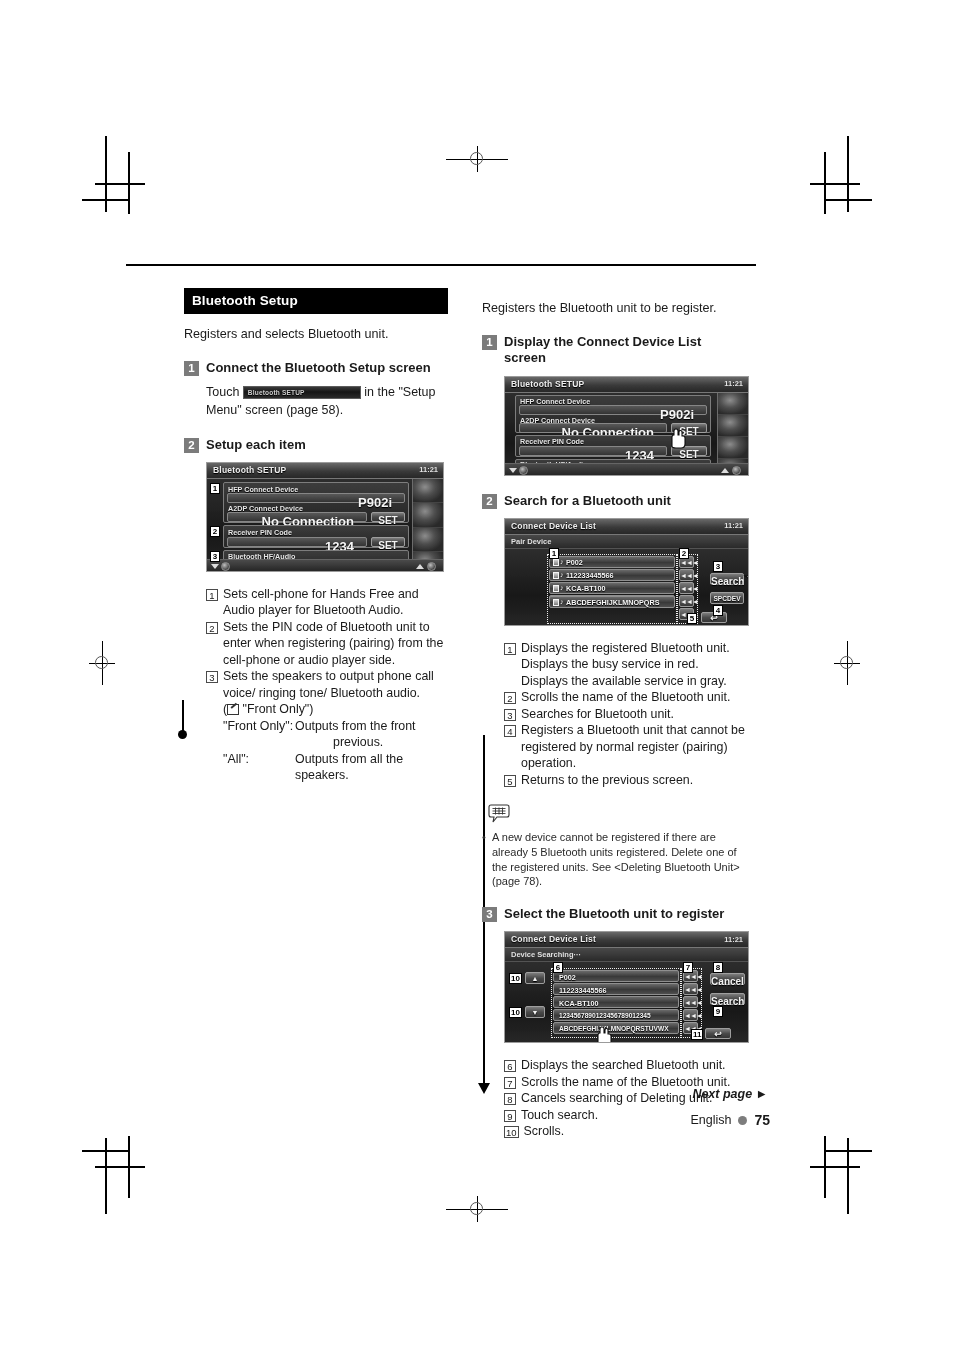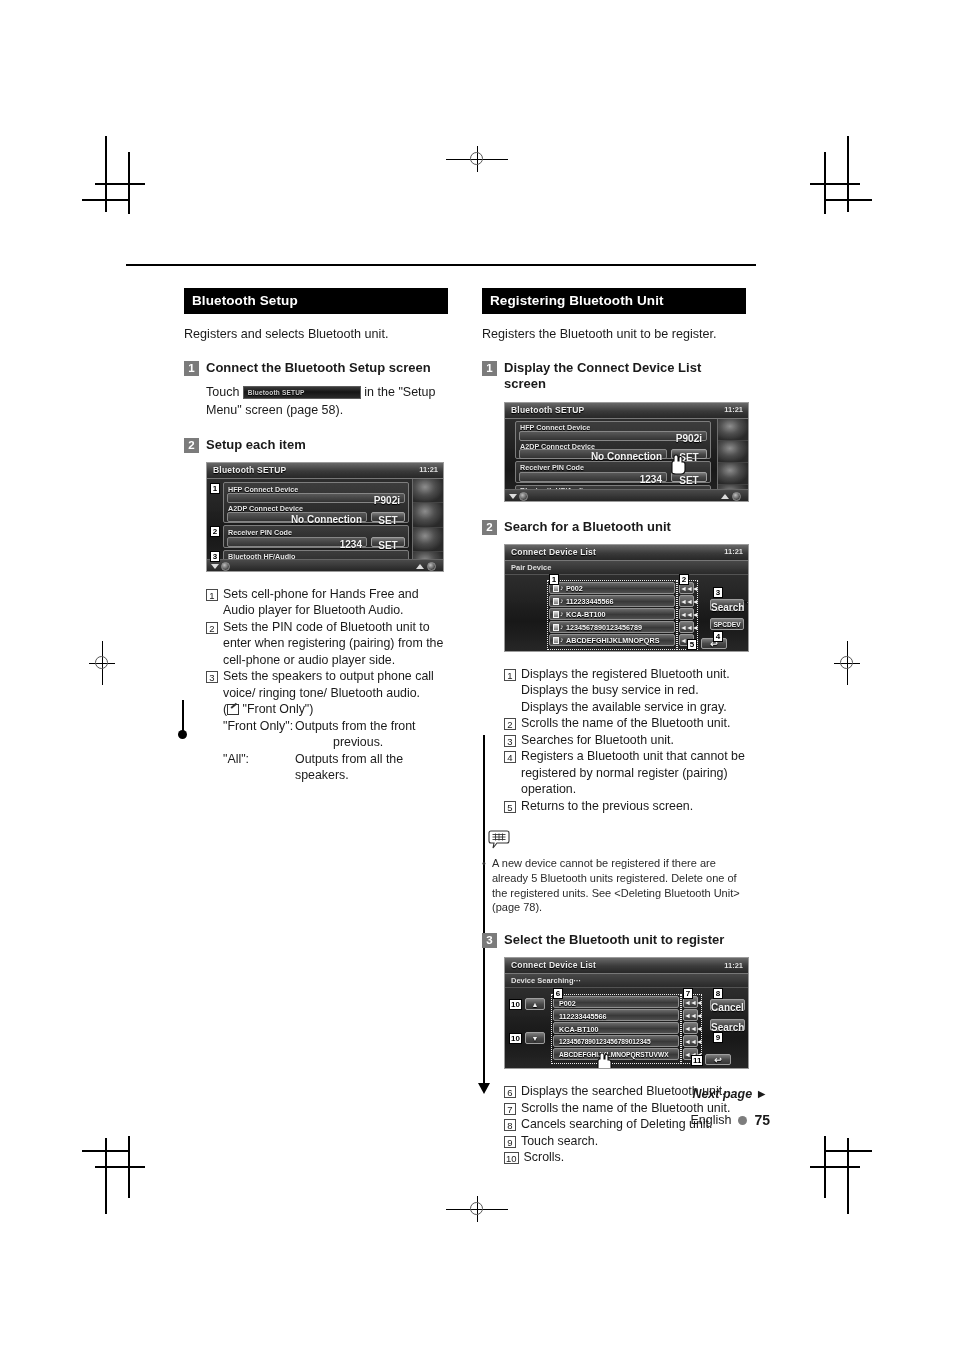"Registering Bluetooth Unit" div.section-head { html: <div>Registering Bluetooth Unit</div> -> none }
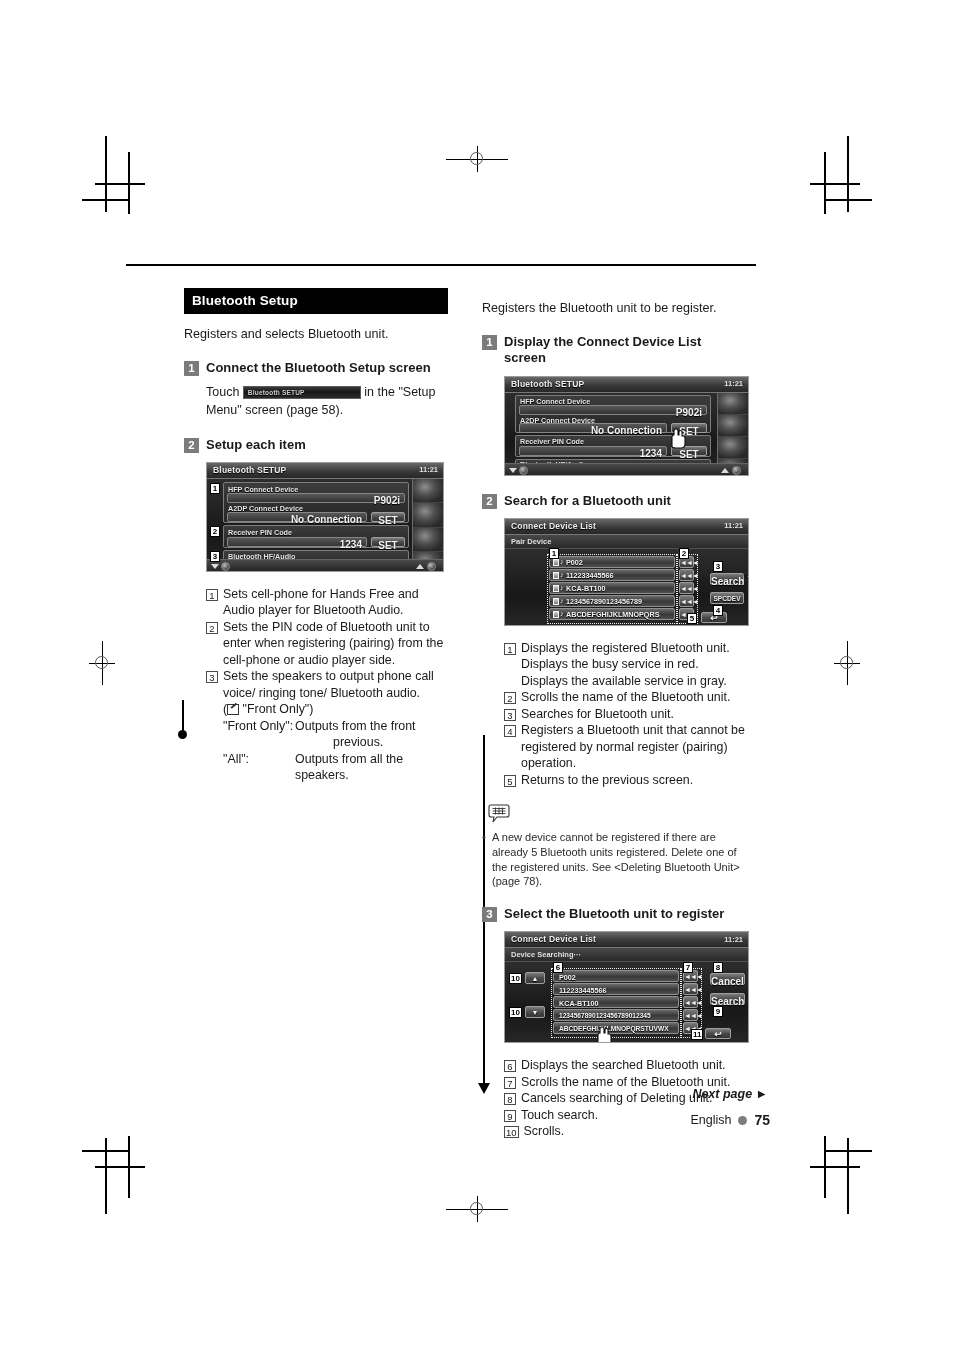"P902i" .field-value-bar .v { font-size: 10px -> 13px; right: 4px -> 12px }
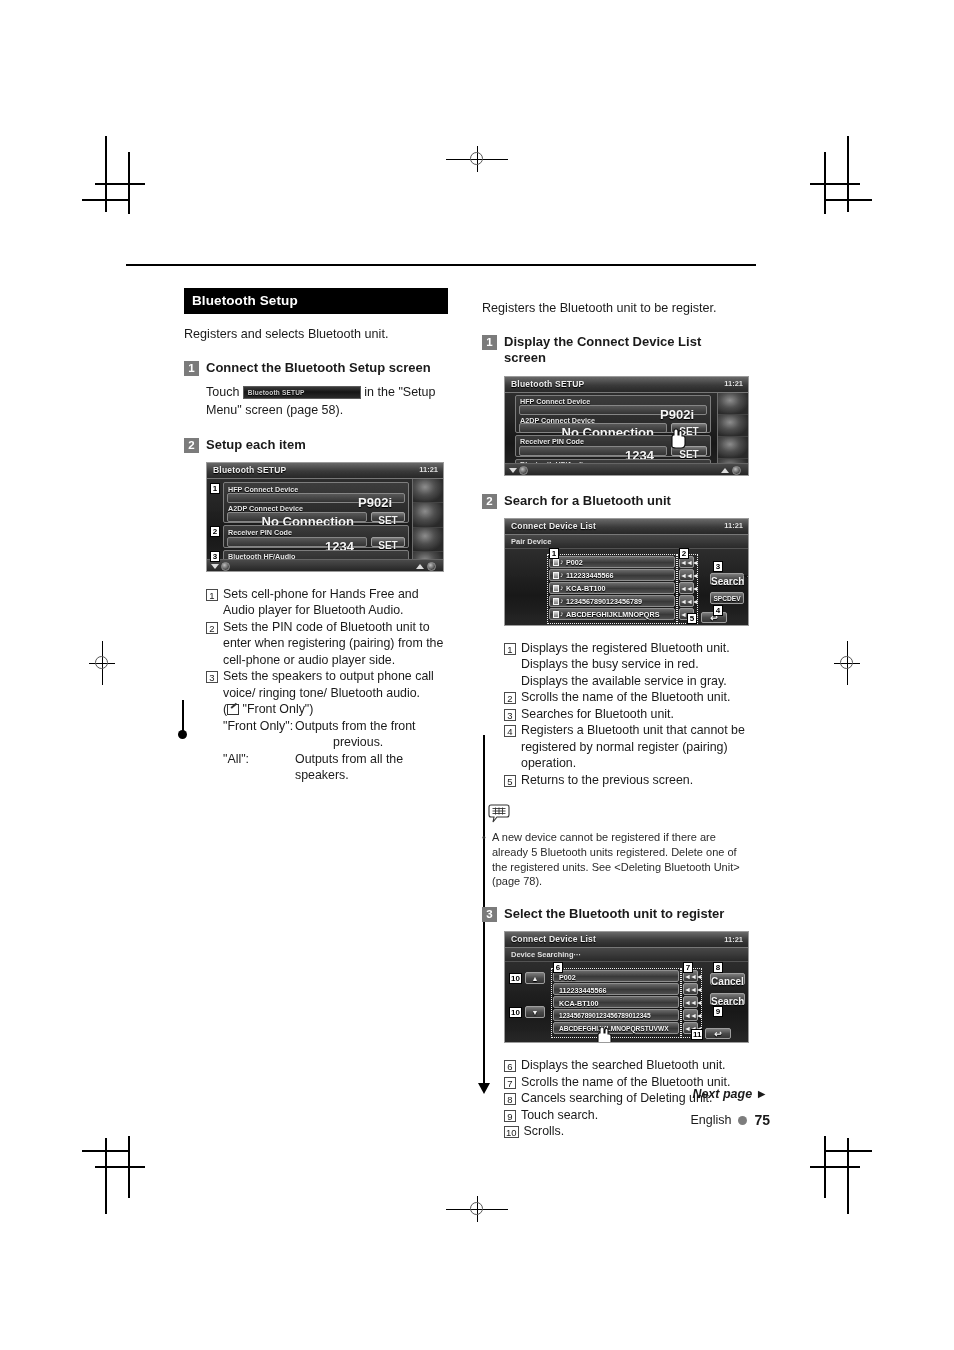"ABCDEFGHIJKLMNOPQRS" div.list-row { top: 52px -> 40px }
